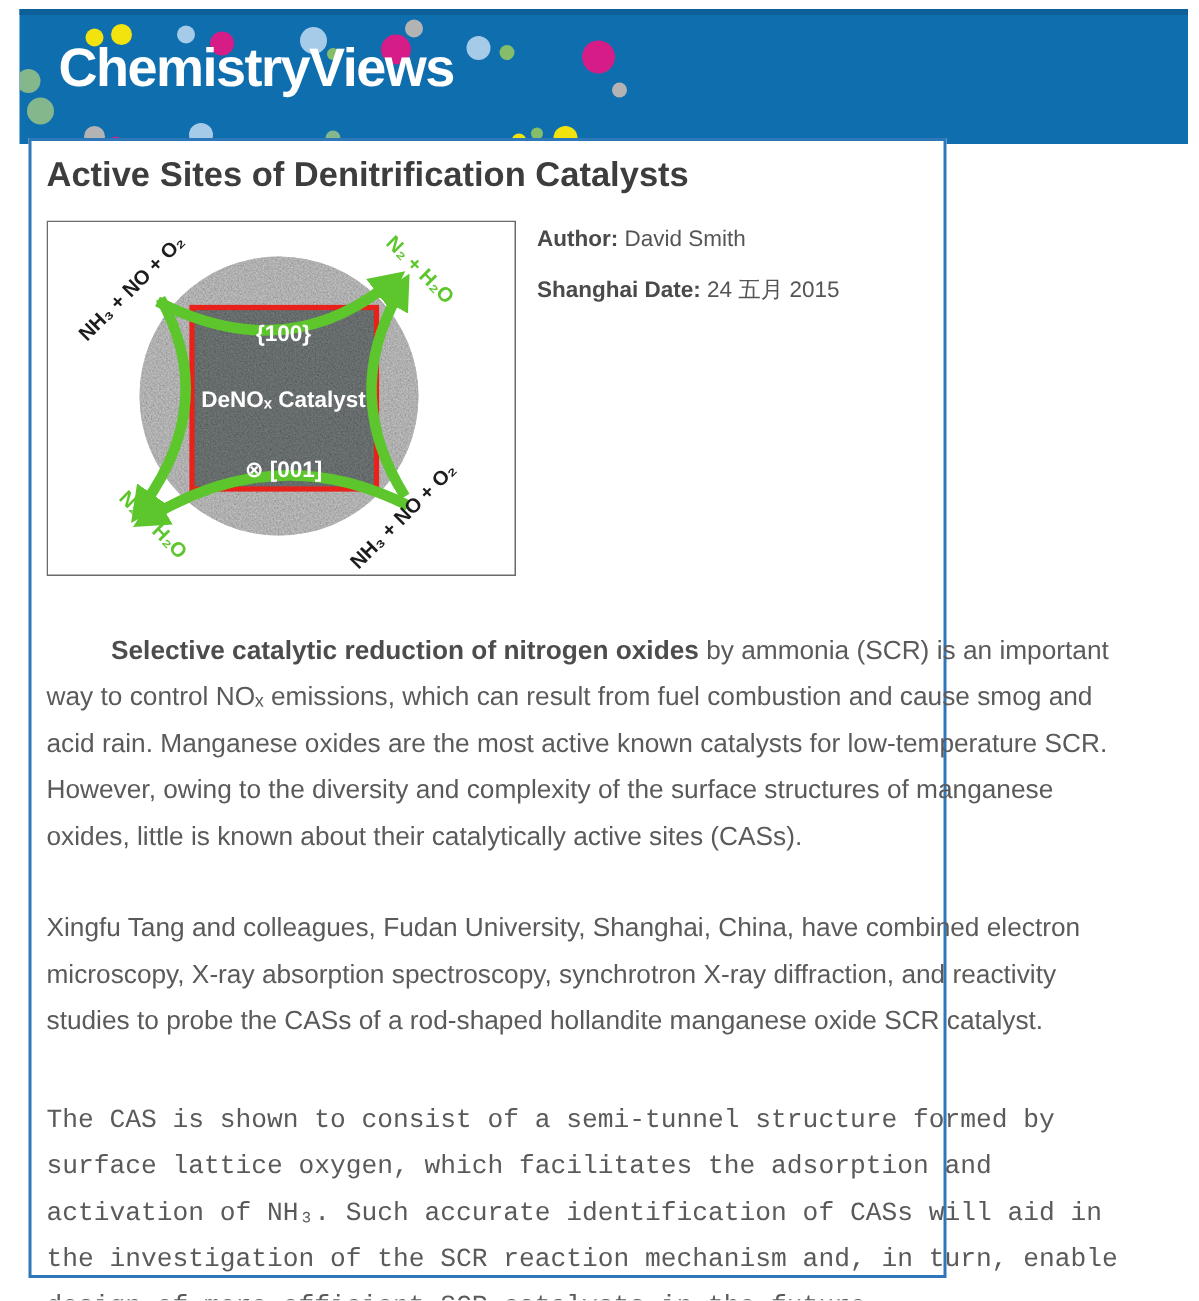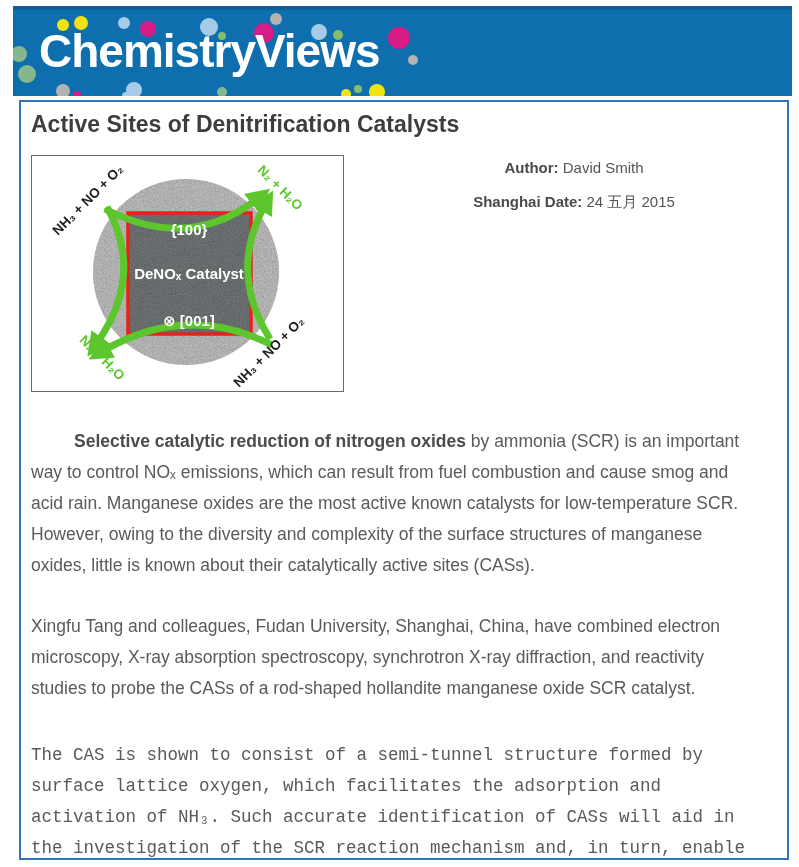"ChemistryViews" .logo { font-size: 46px -> 36px }
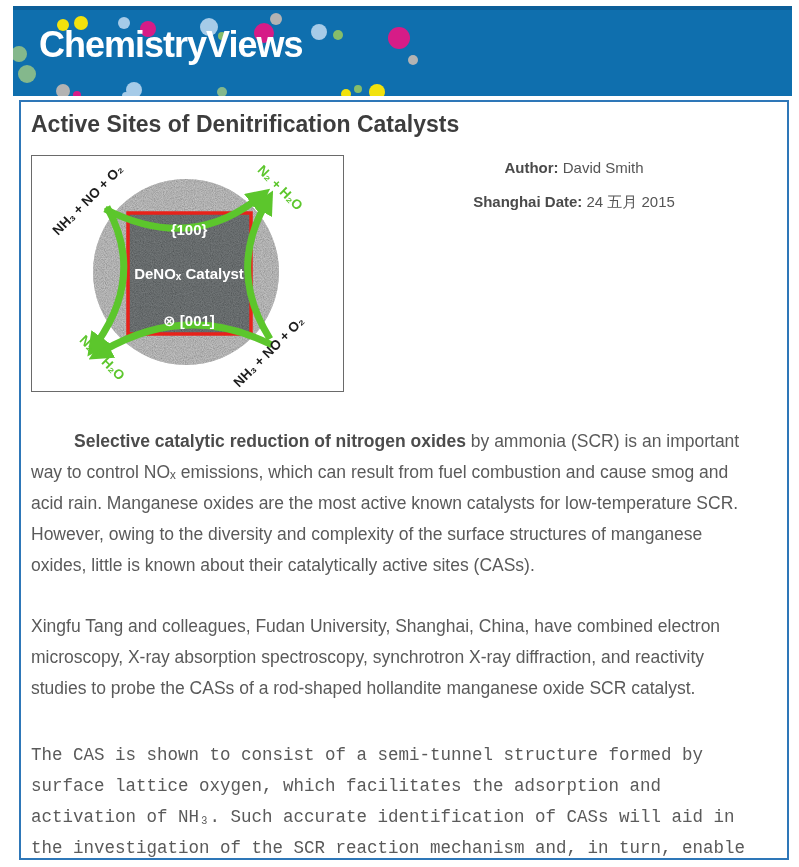"Active Sites of Denitrification" .content { top: 100px -> 92px; width: 770px -> 612px }
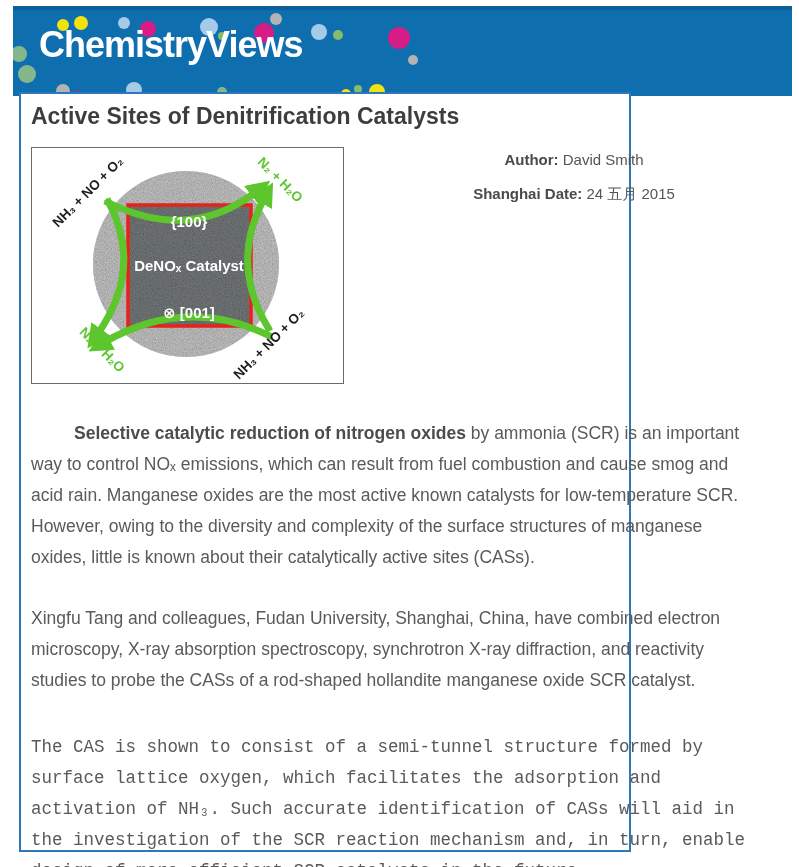"Author: David Smith" .meta { text-align: center -> none }
